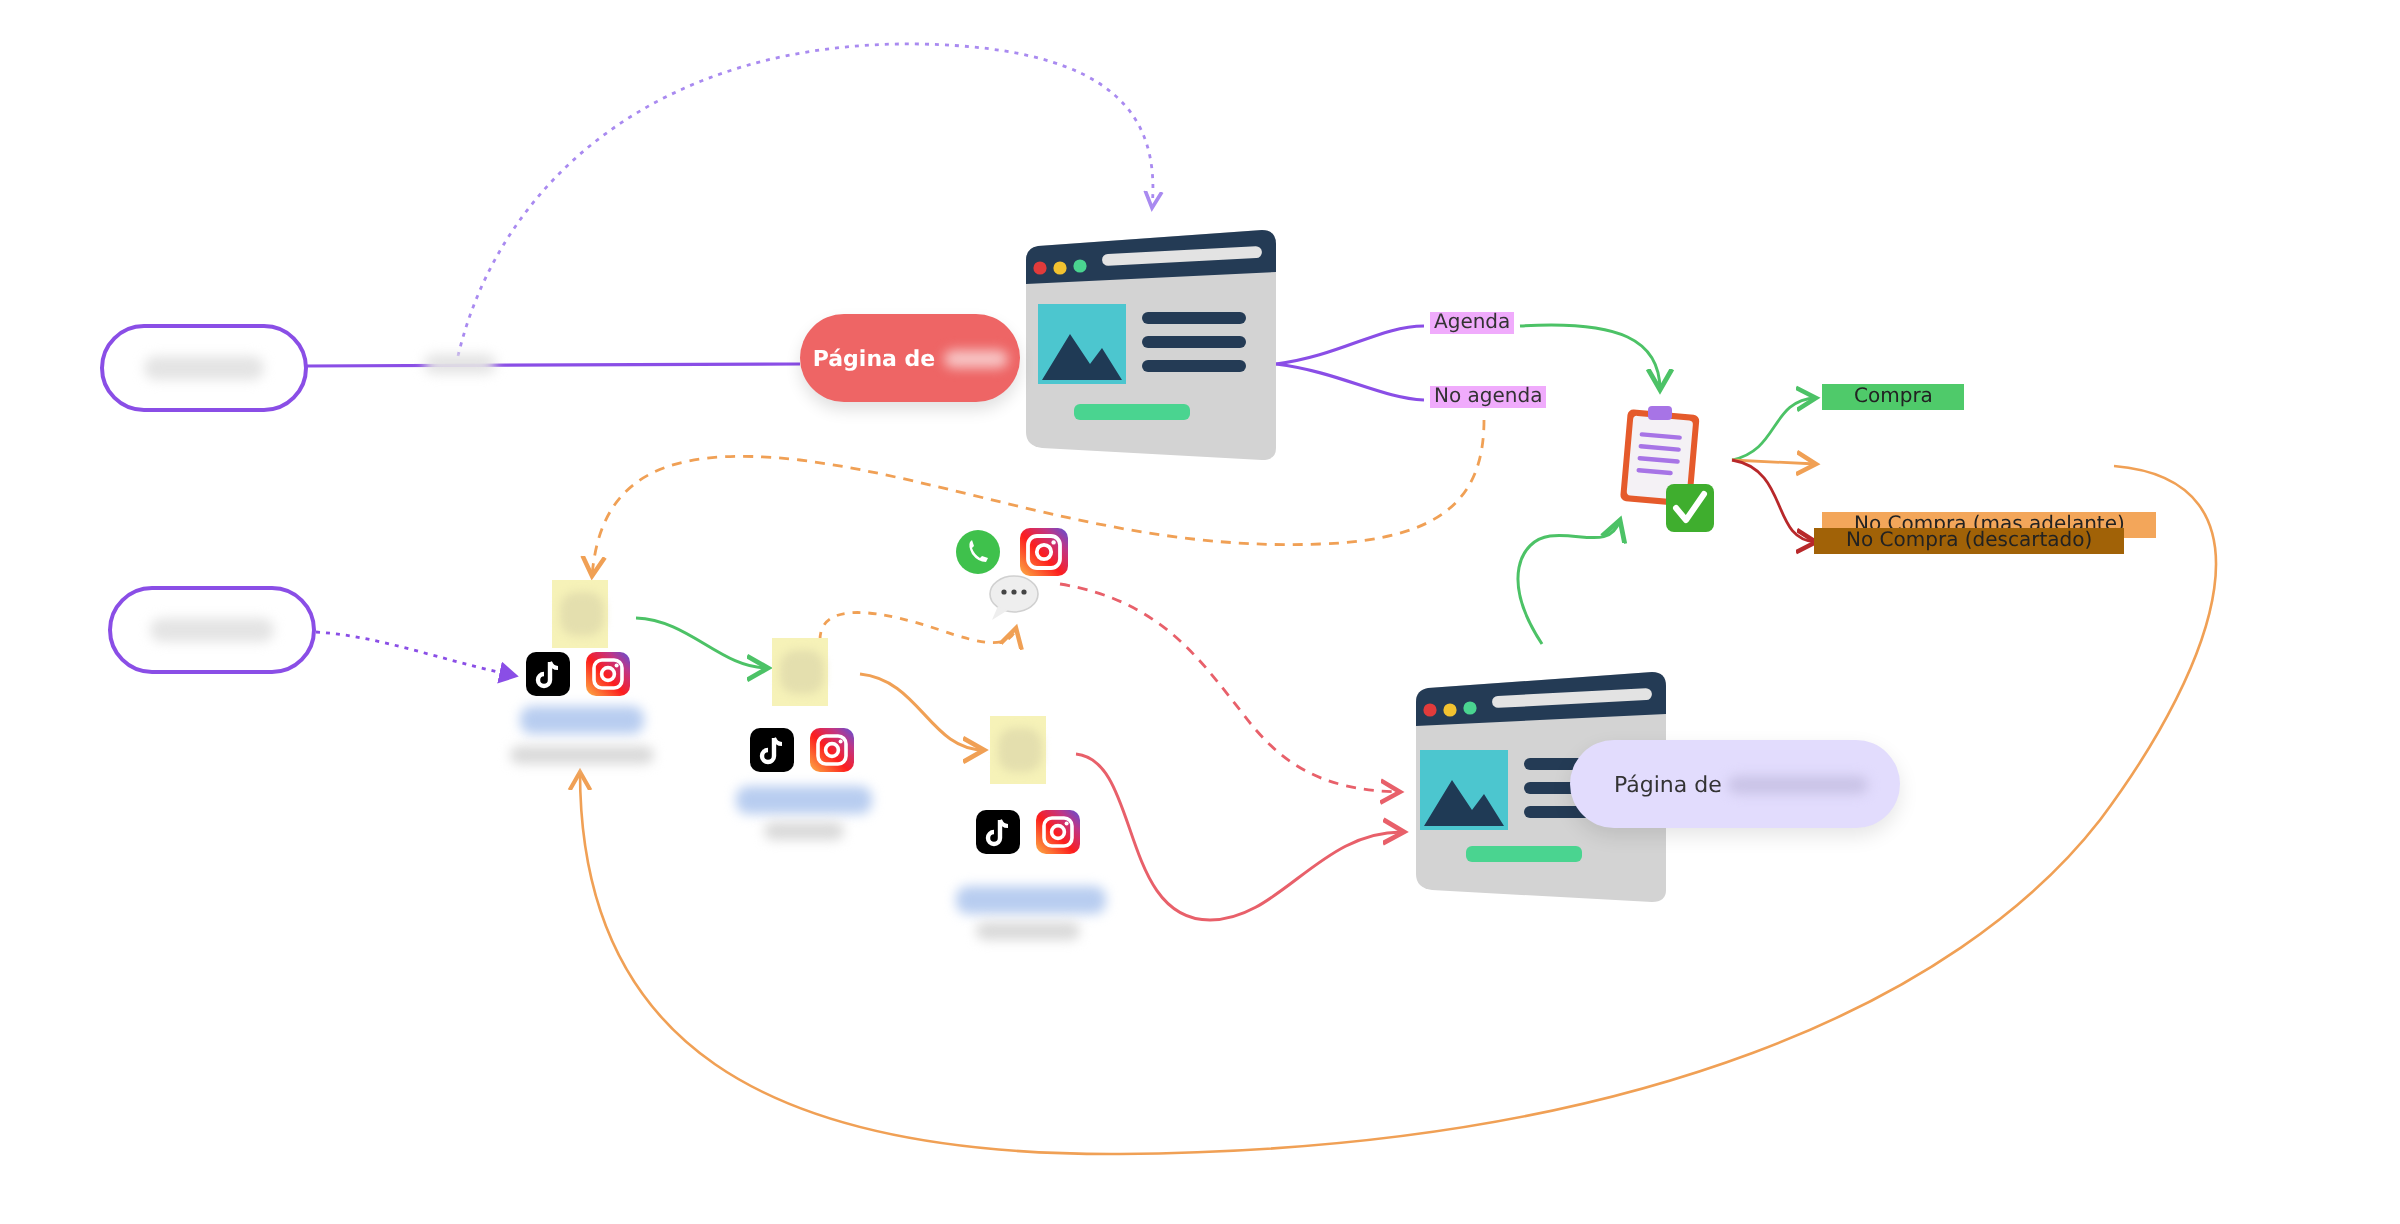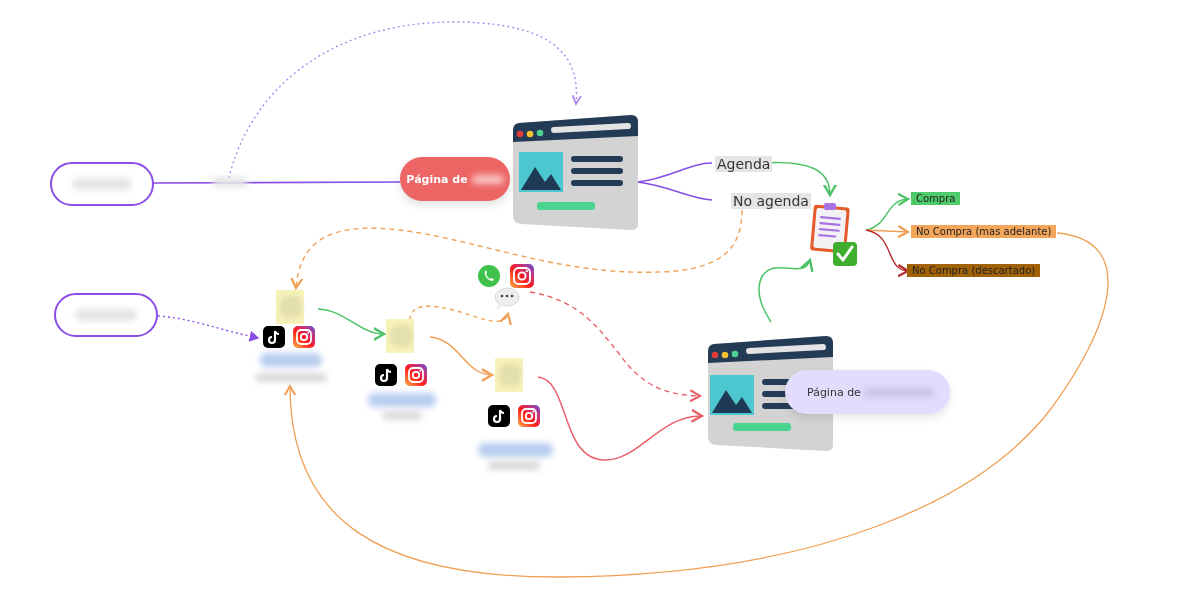"Agenda" .edge-label { background: #e5e5e5 -> #f0abfc; font-size: 14px -> 10px }
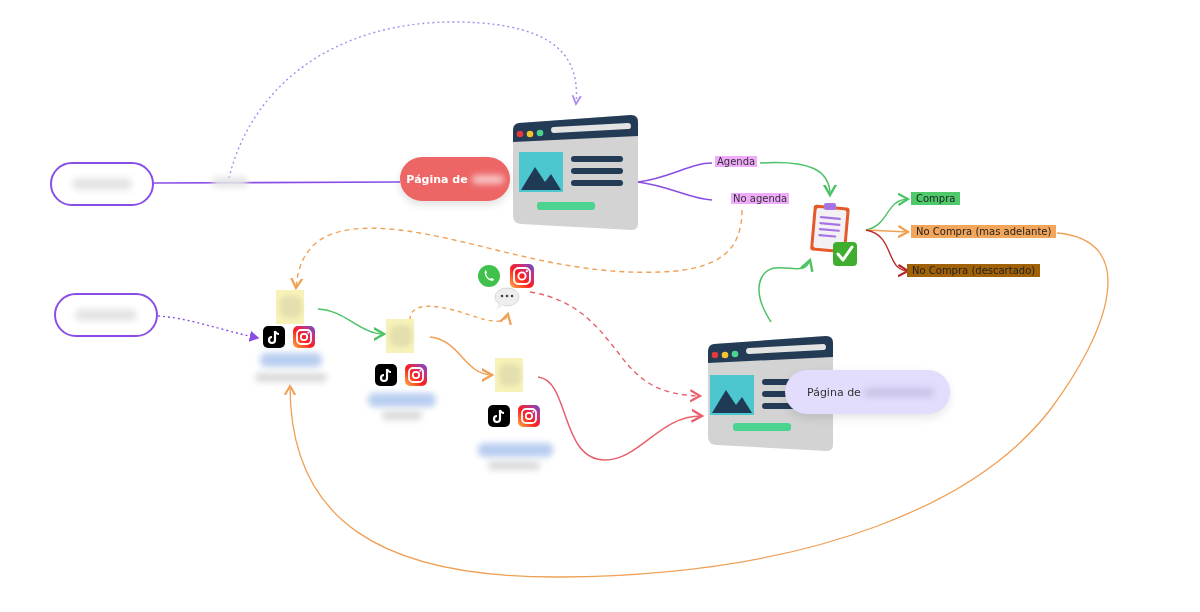"No agenda" span.edge-label { left: 731px -> 715px }
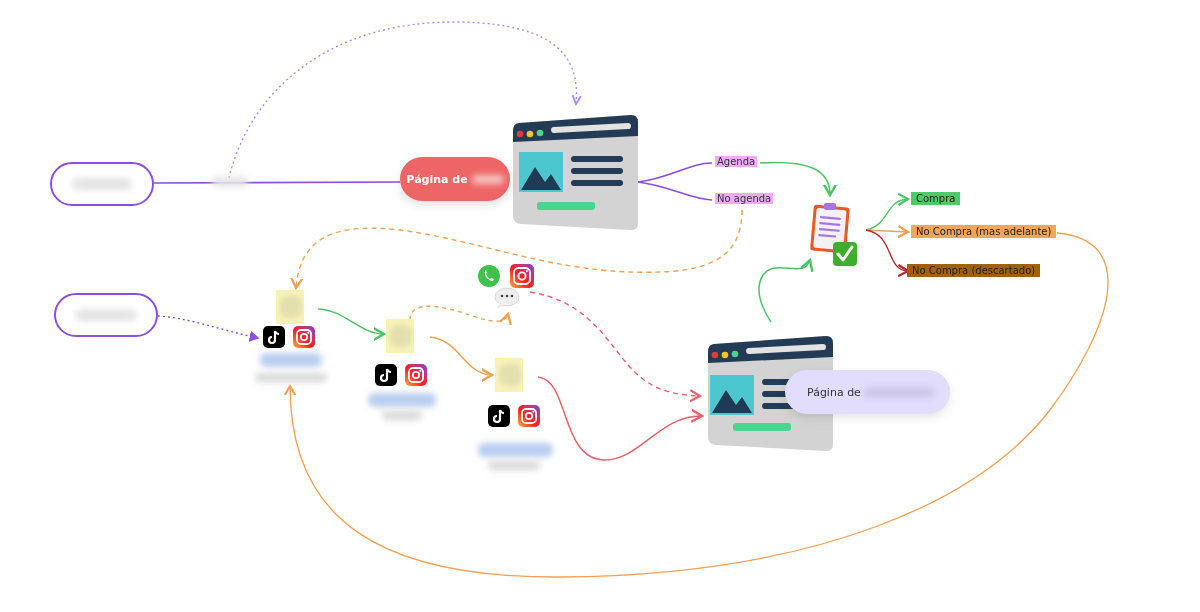"Compra" .status-tag { padding: 1px 5px -> 1px 16px }
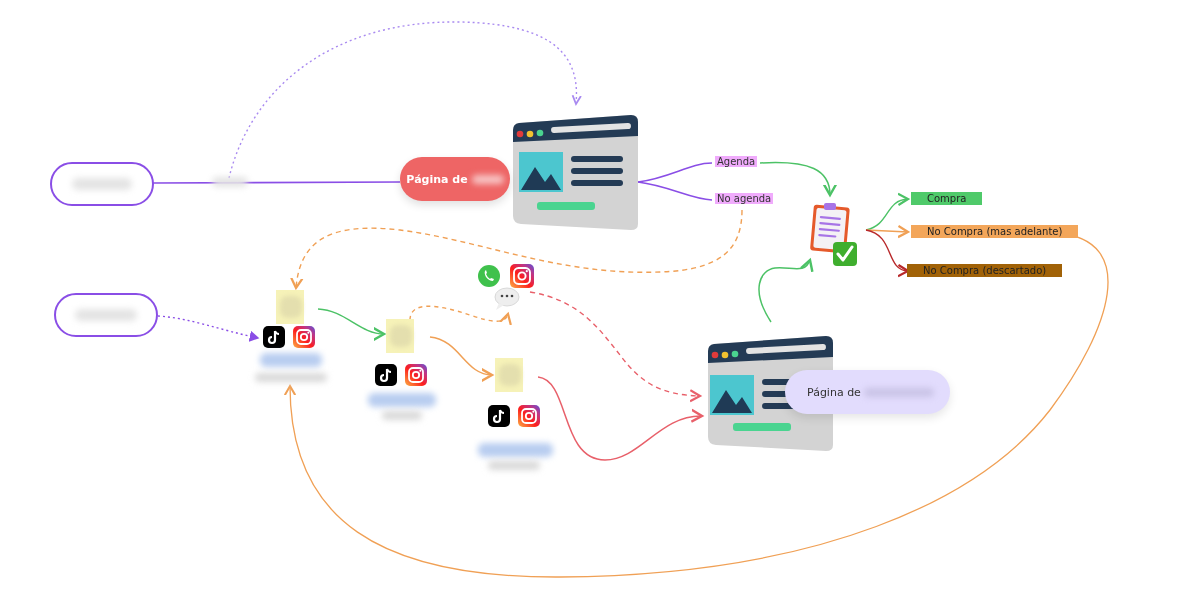"No Compra (mas adelante)" .tag-orange { margin-top: none -> 31px }
